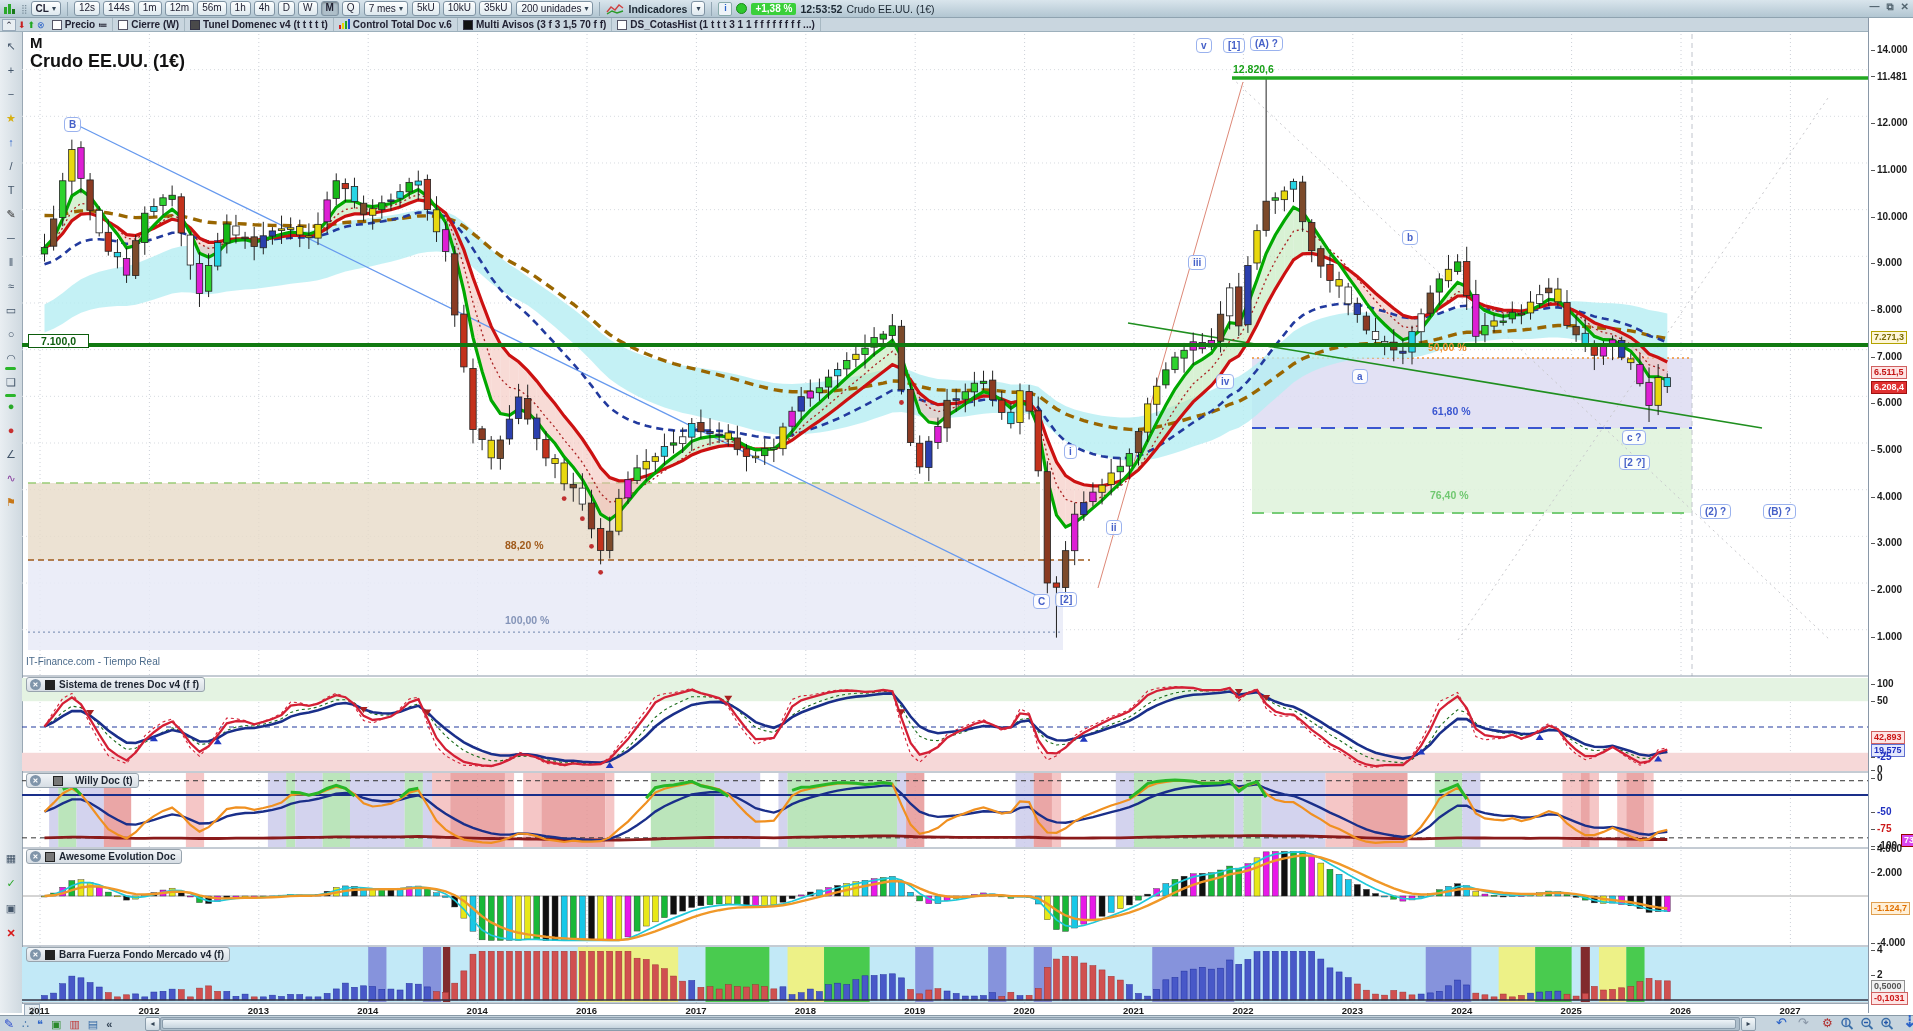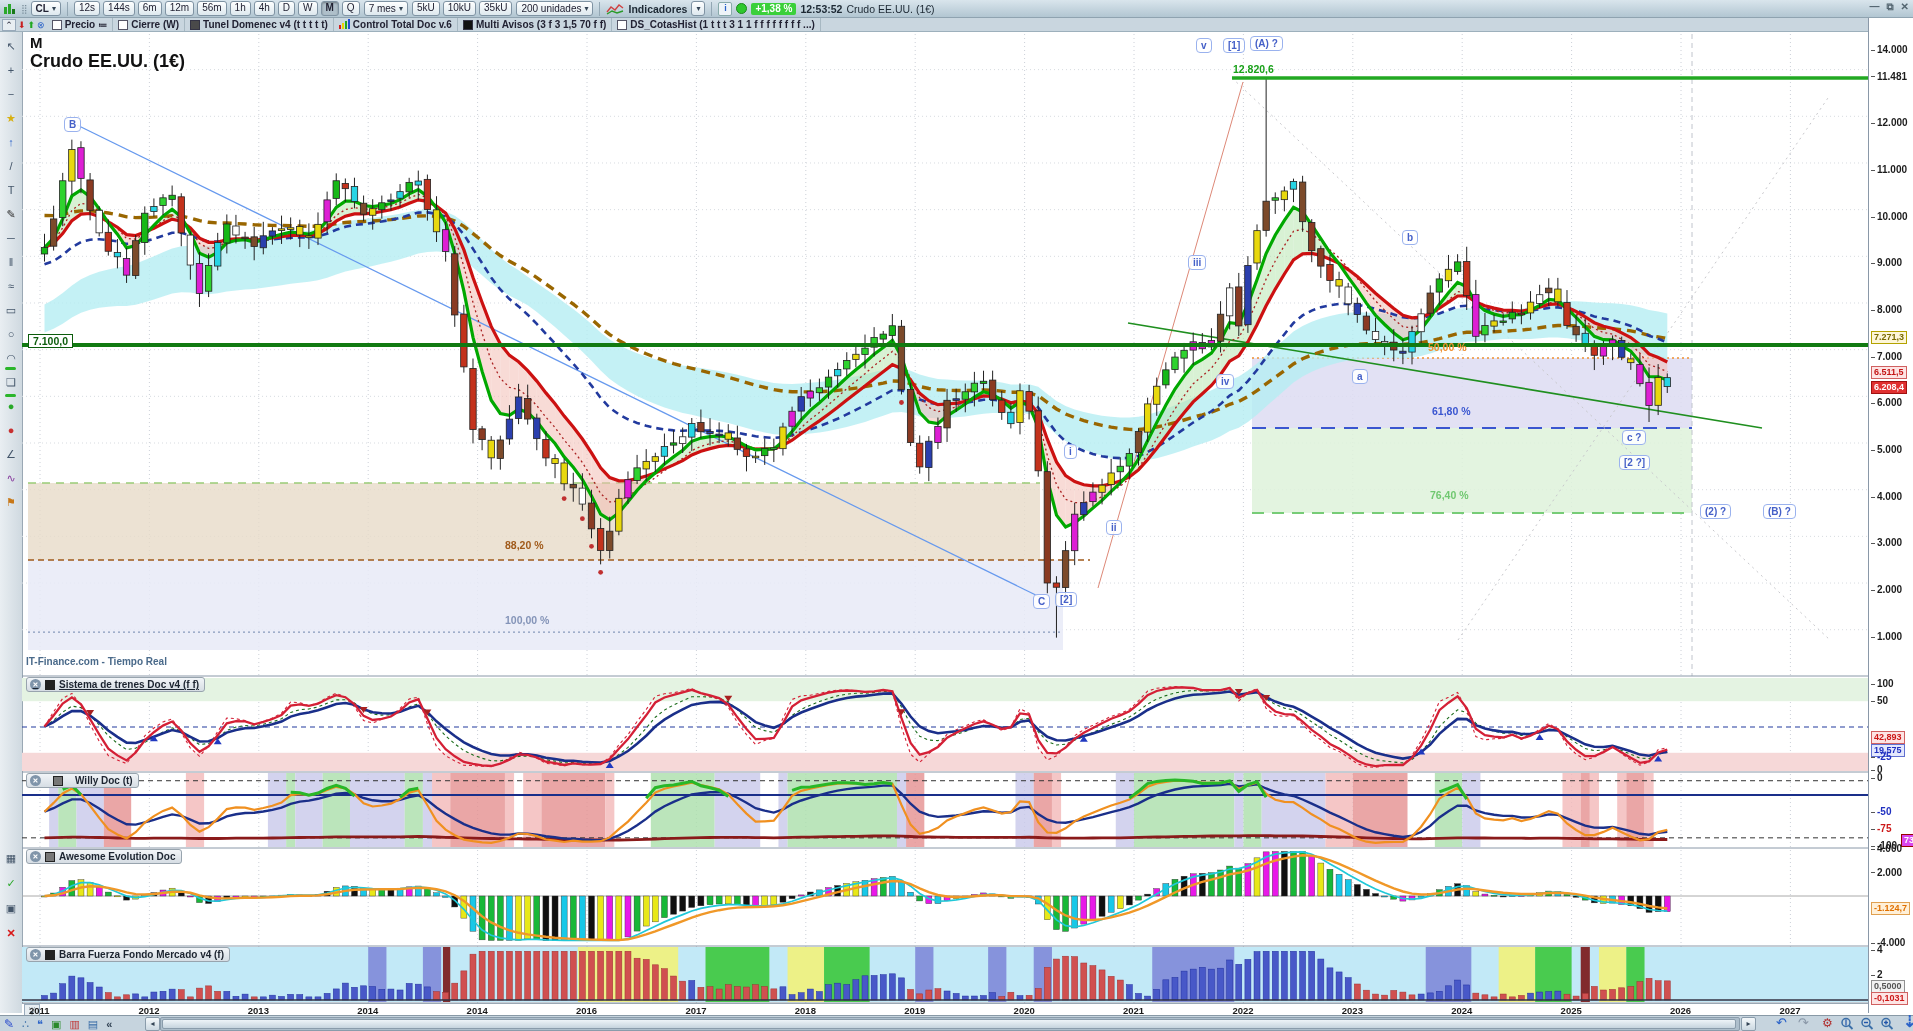"6m" span.tbtn { text: 6m -> 1m }
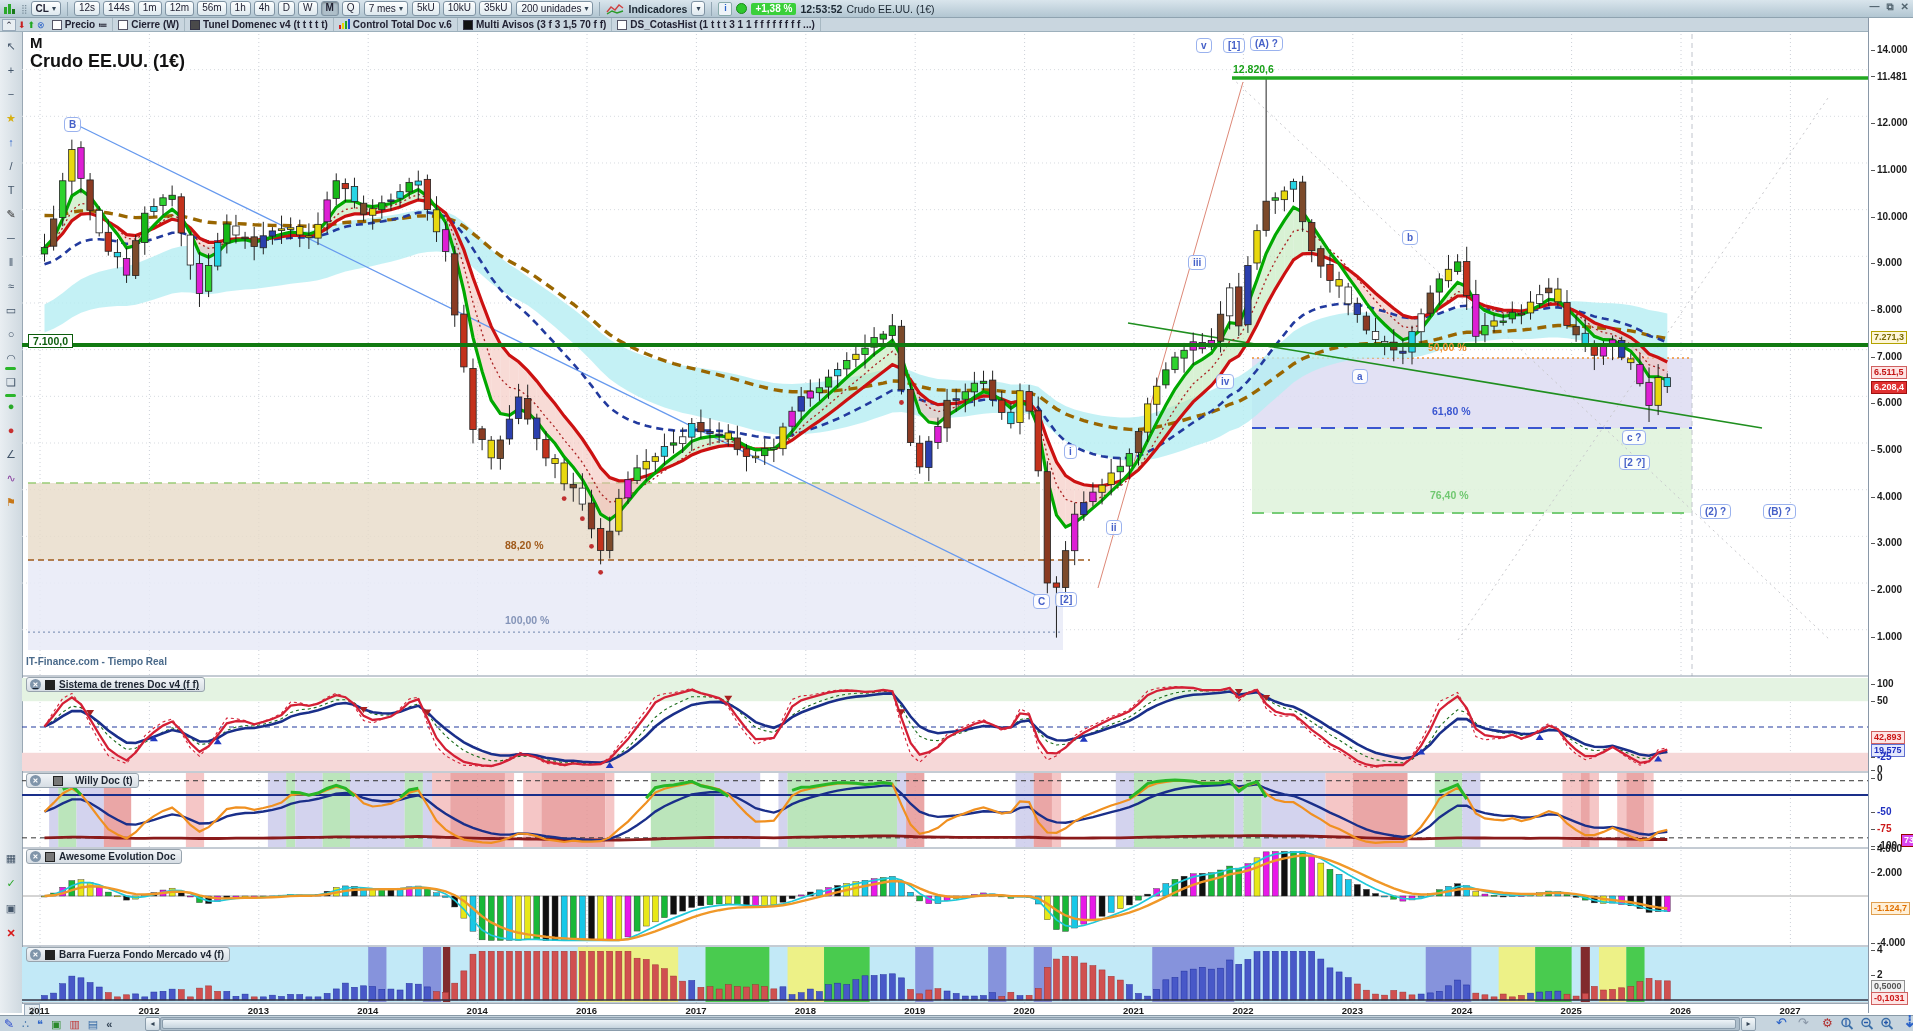"7.100,0" .lvl-box { padding: 0 4px -> 0 12px }
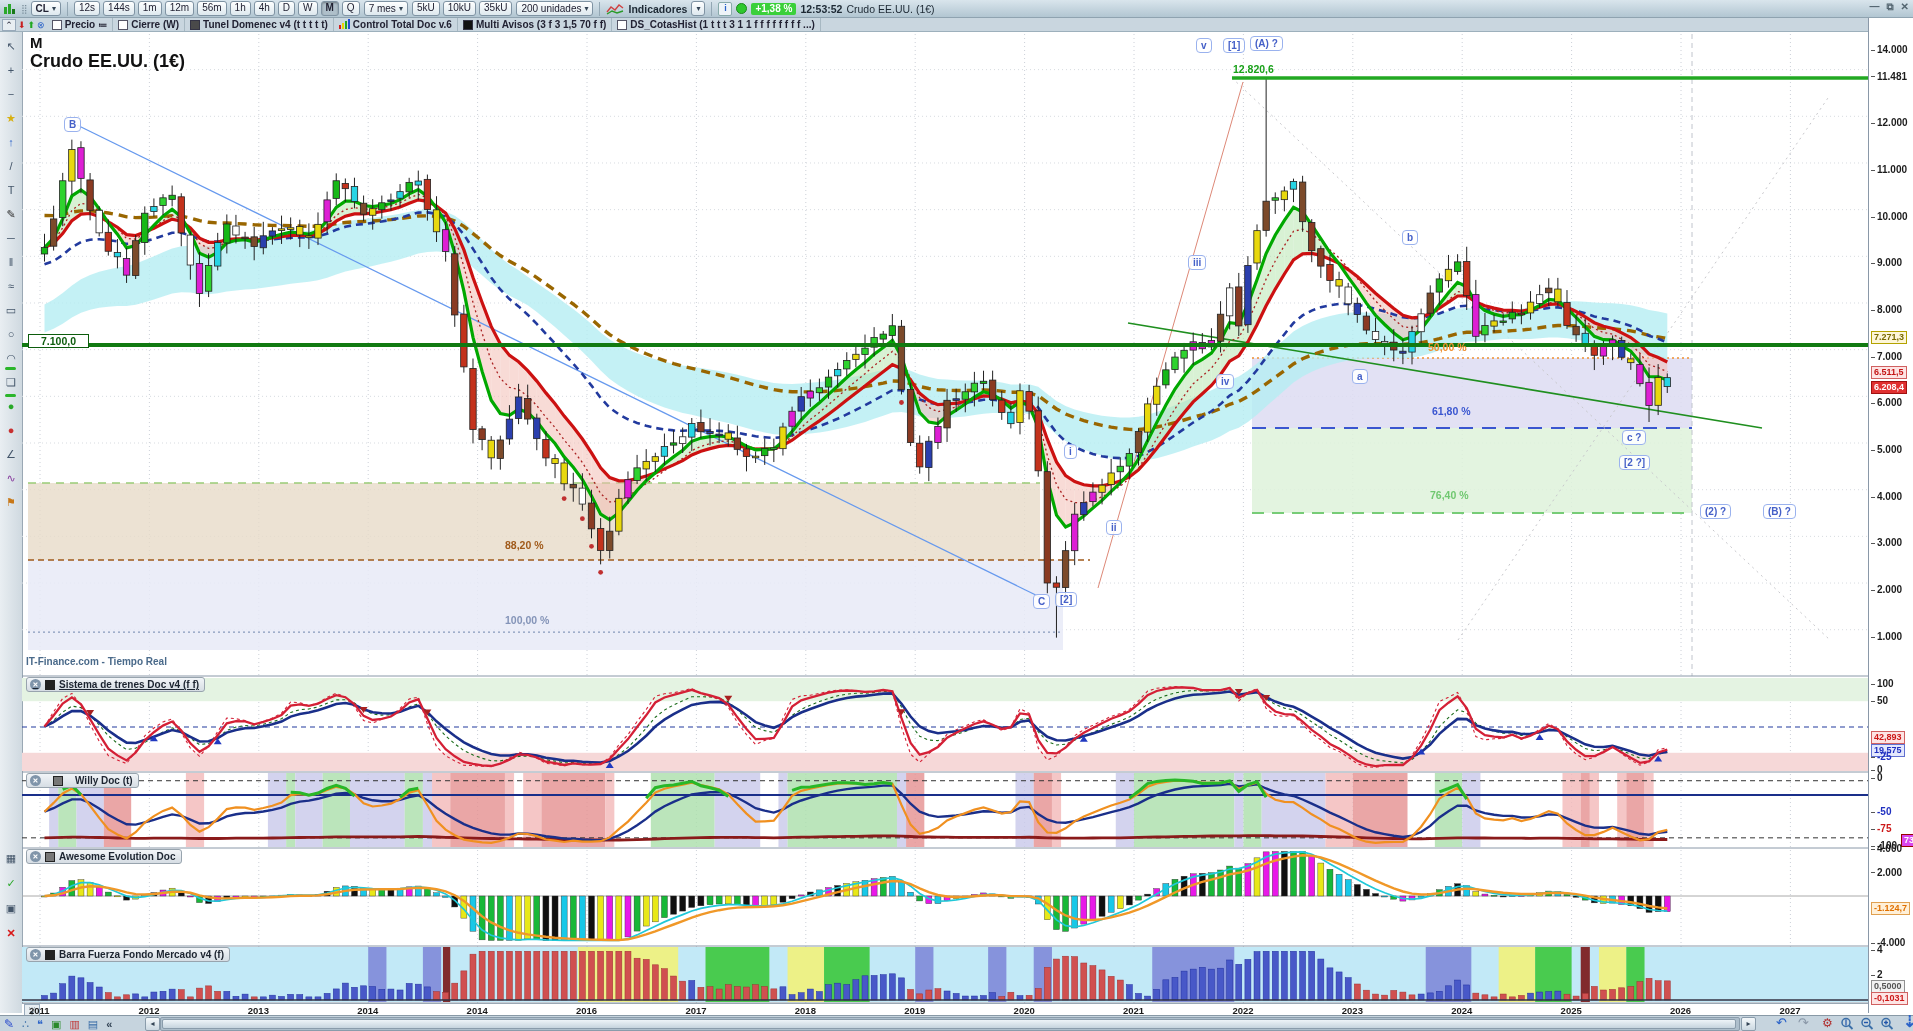"IT-Finance.com - Tiempo Real" .watermark { font-weight: bold -> none }
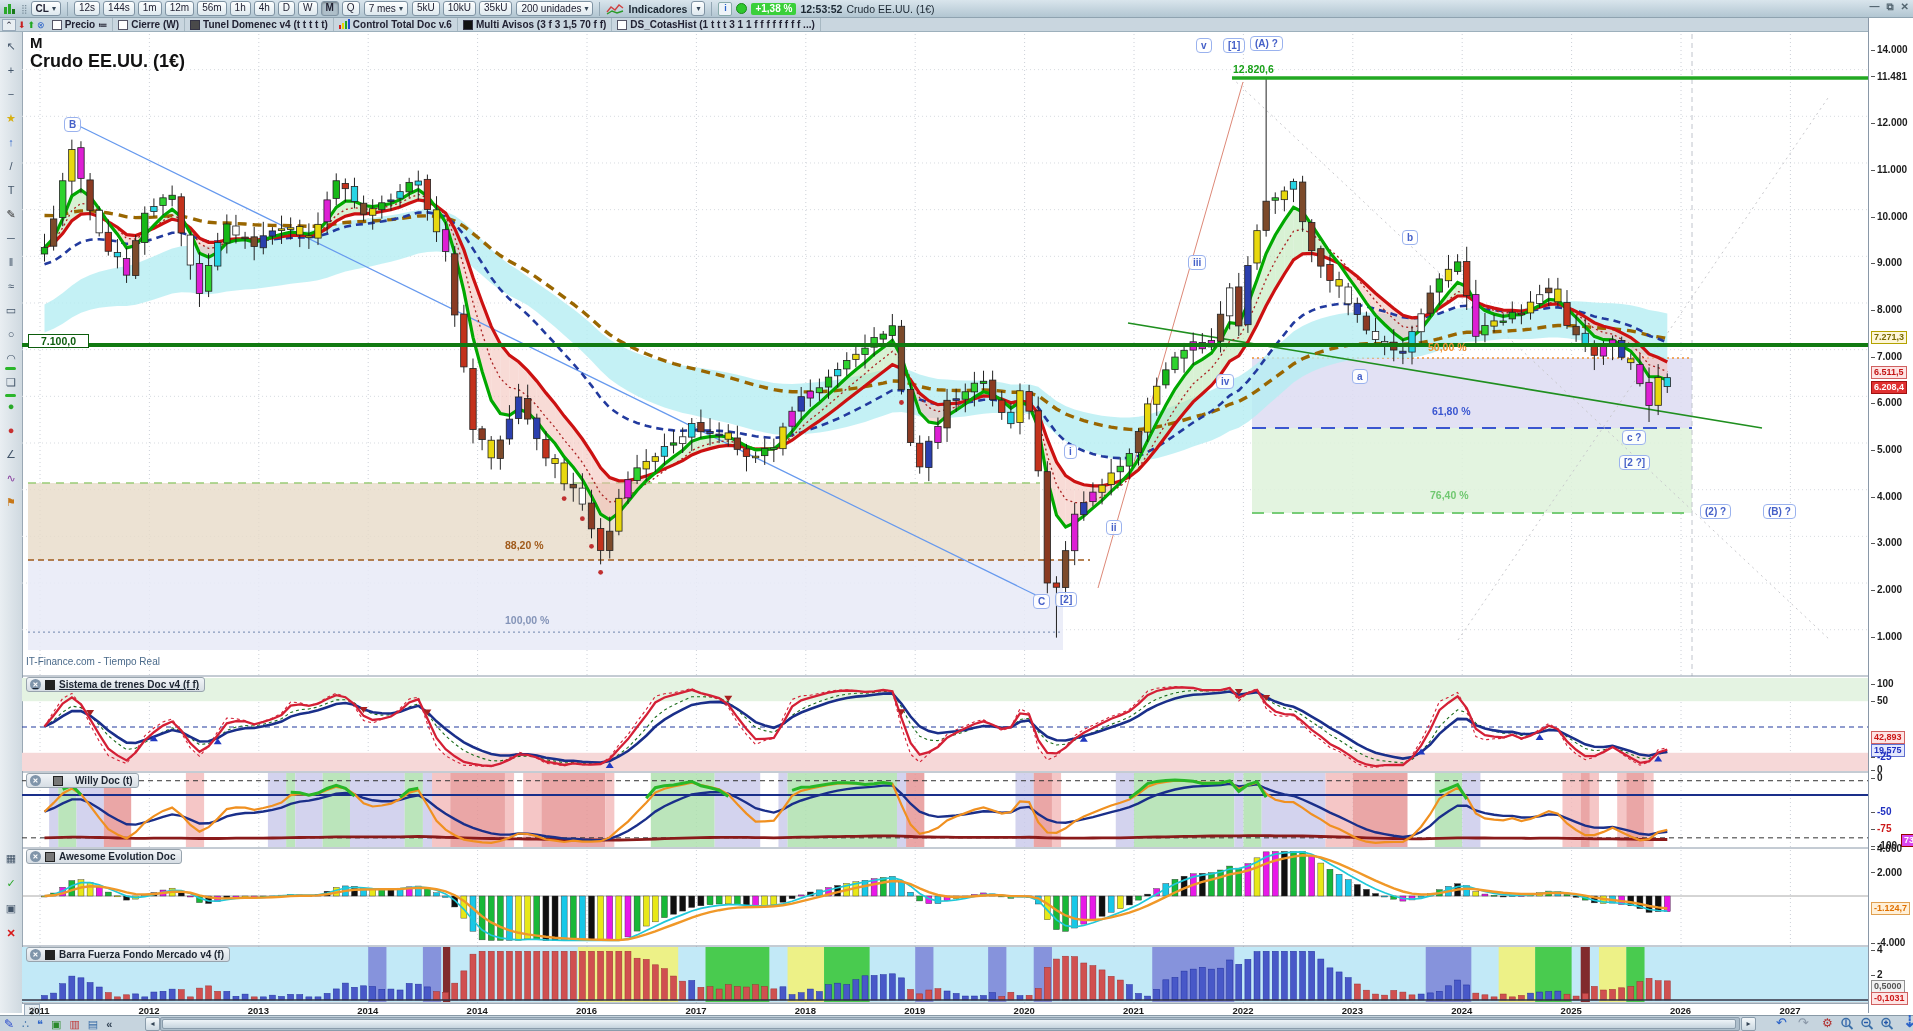"Sistema de trenes Doc v4" div.ptab { text-decoration: underline -> none }
